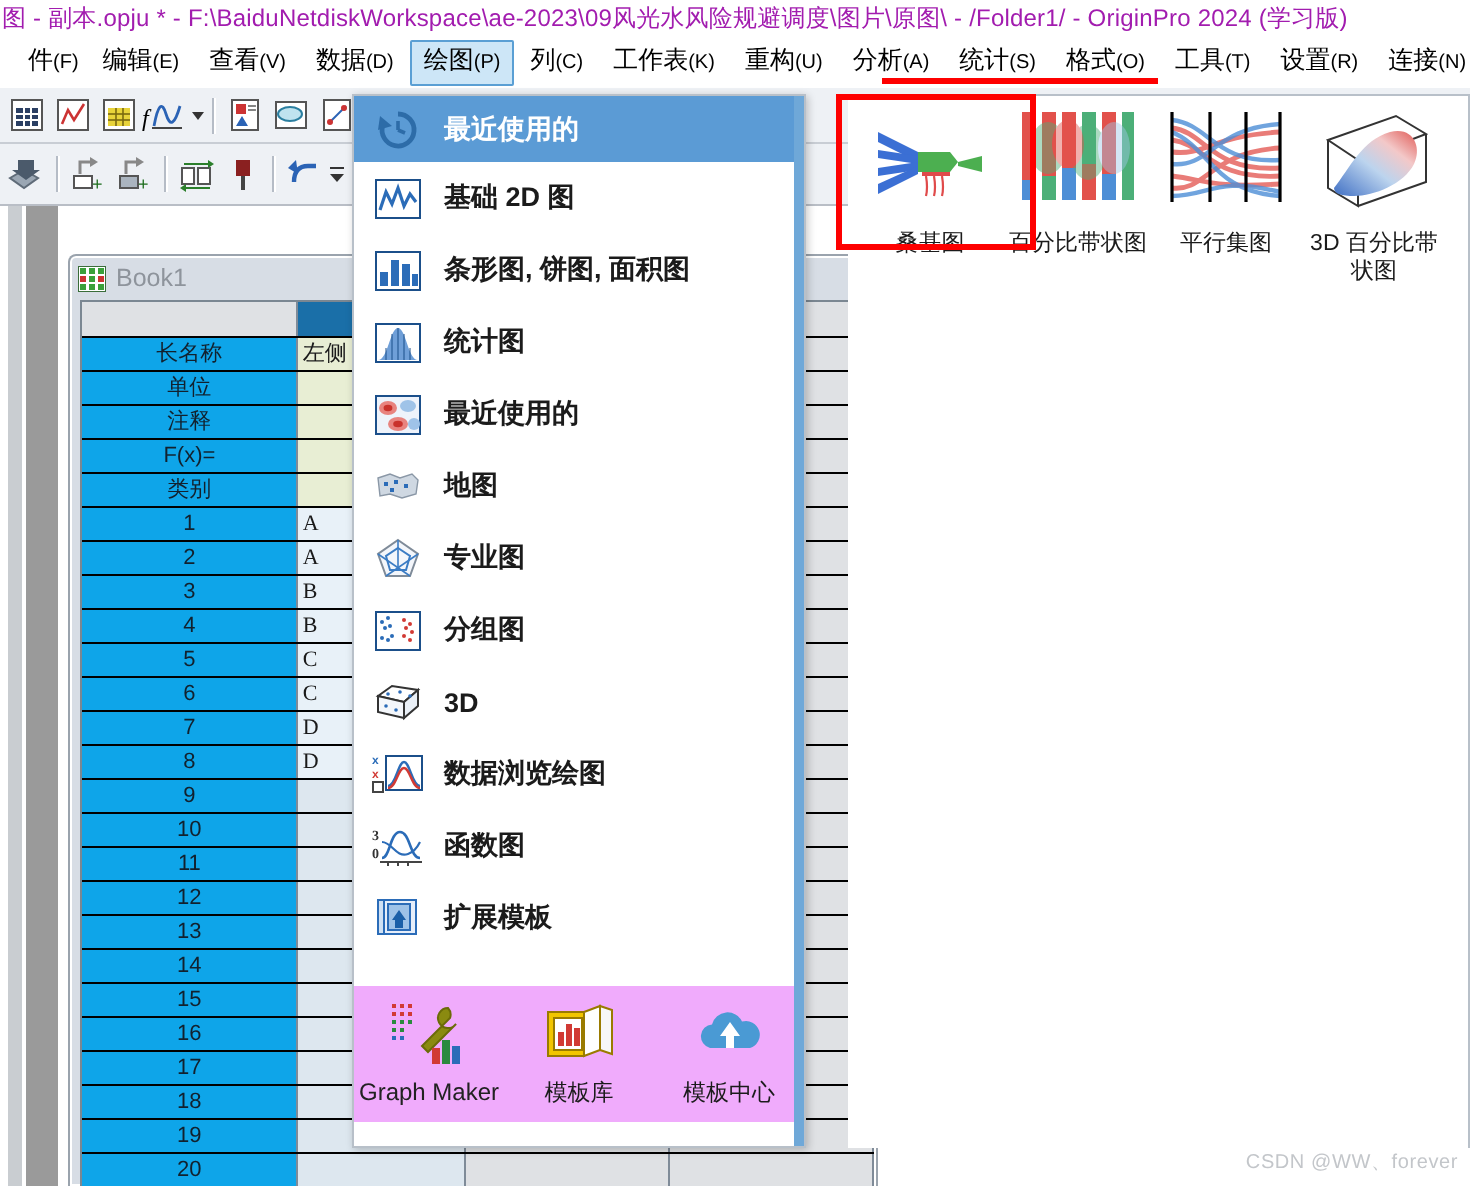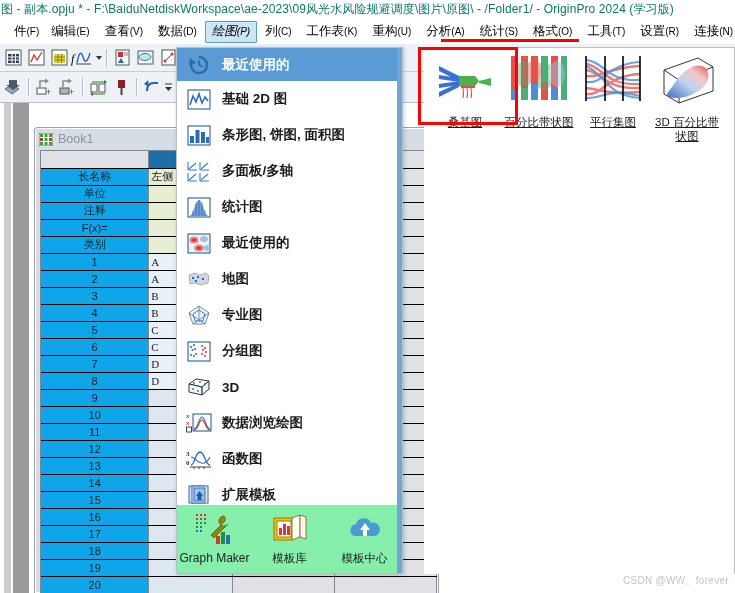"图 - 副本.opju * -" .titlebar { color: #0f766e -> #a21caf }
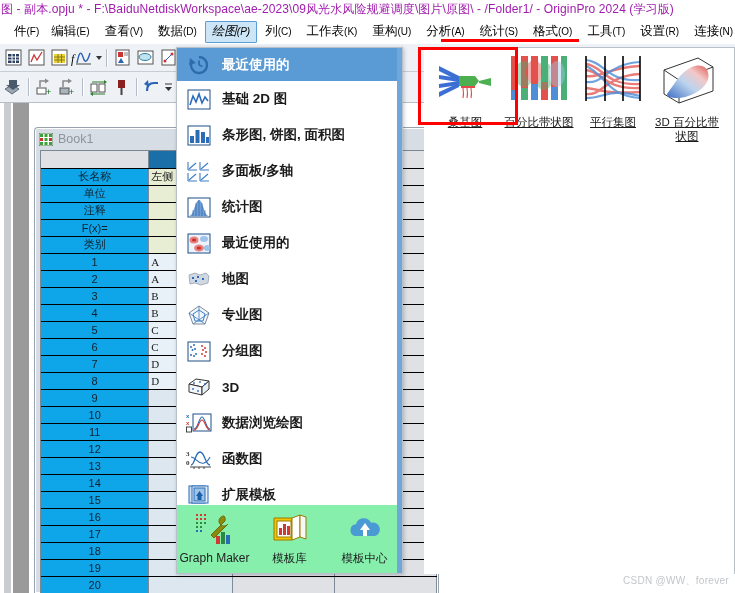"绘图(P)" .menuitem.active { font-style: italic -> none }
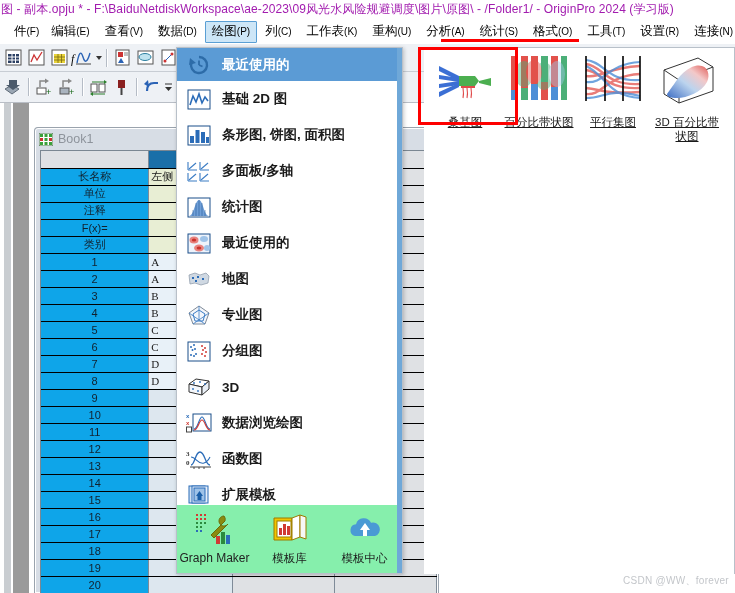"桑基图" .gal-lbl { text-decoration: underline -> none }
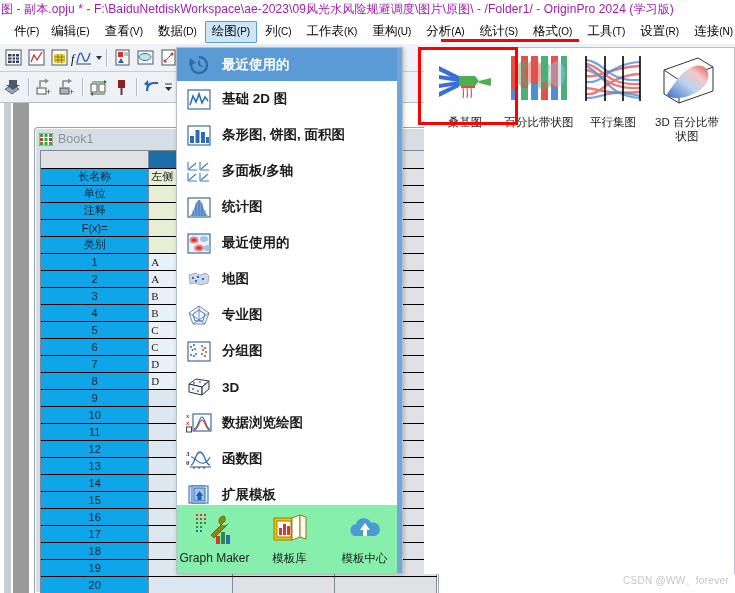"多面板/多轴" div.pm-item { html: <div> <span> <svg> <g> <path></path> <path></path> <path></path> <path></path> <path></path> <path></path> <path></path> <path></path> </g> </svg> </span> <span>多面板/多轴</span> </div> -> none }
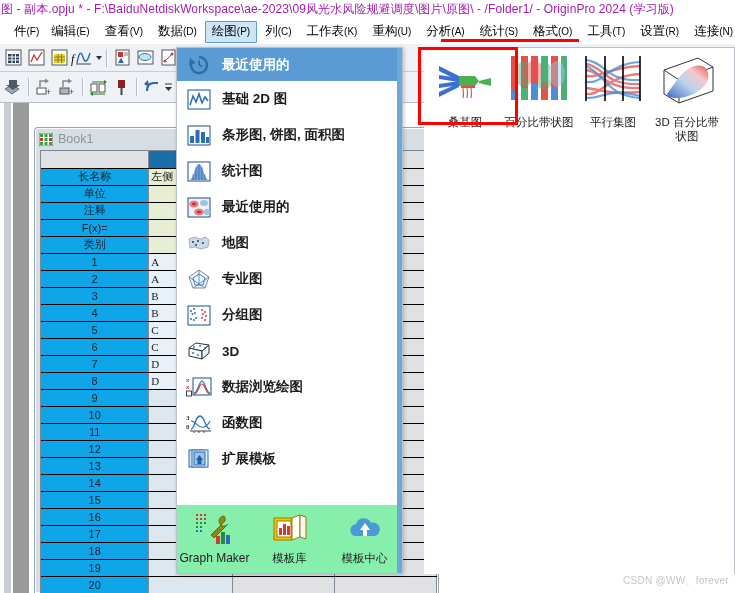"Graph Maker" .pm-bottom { background: #86efac -> #f0abfc; bottom: 0 -> 12px }
